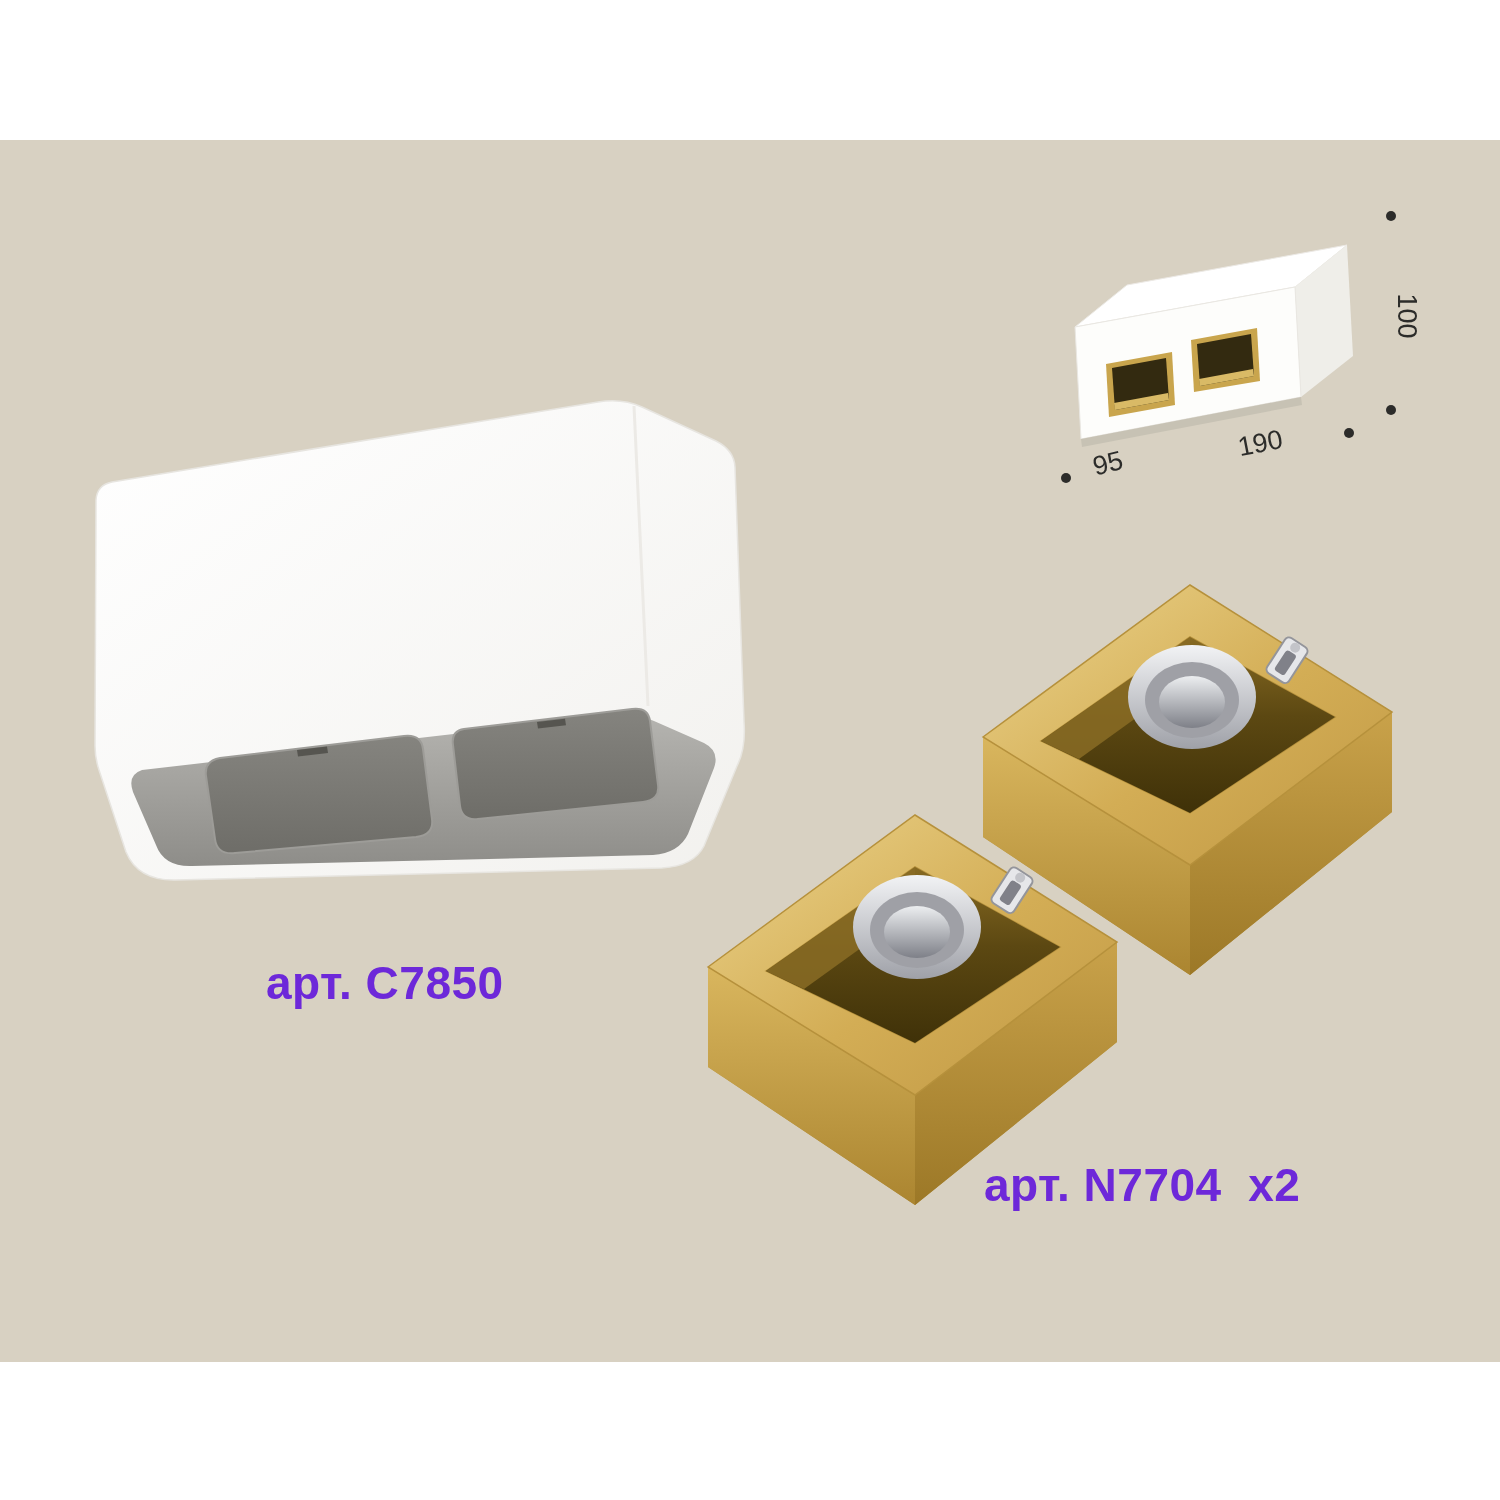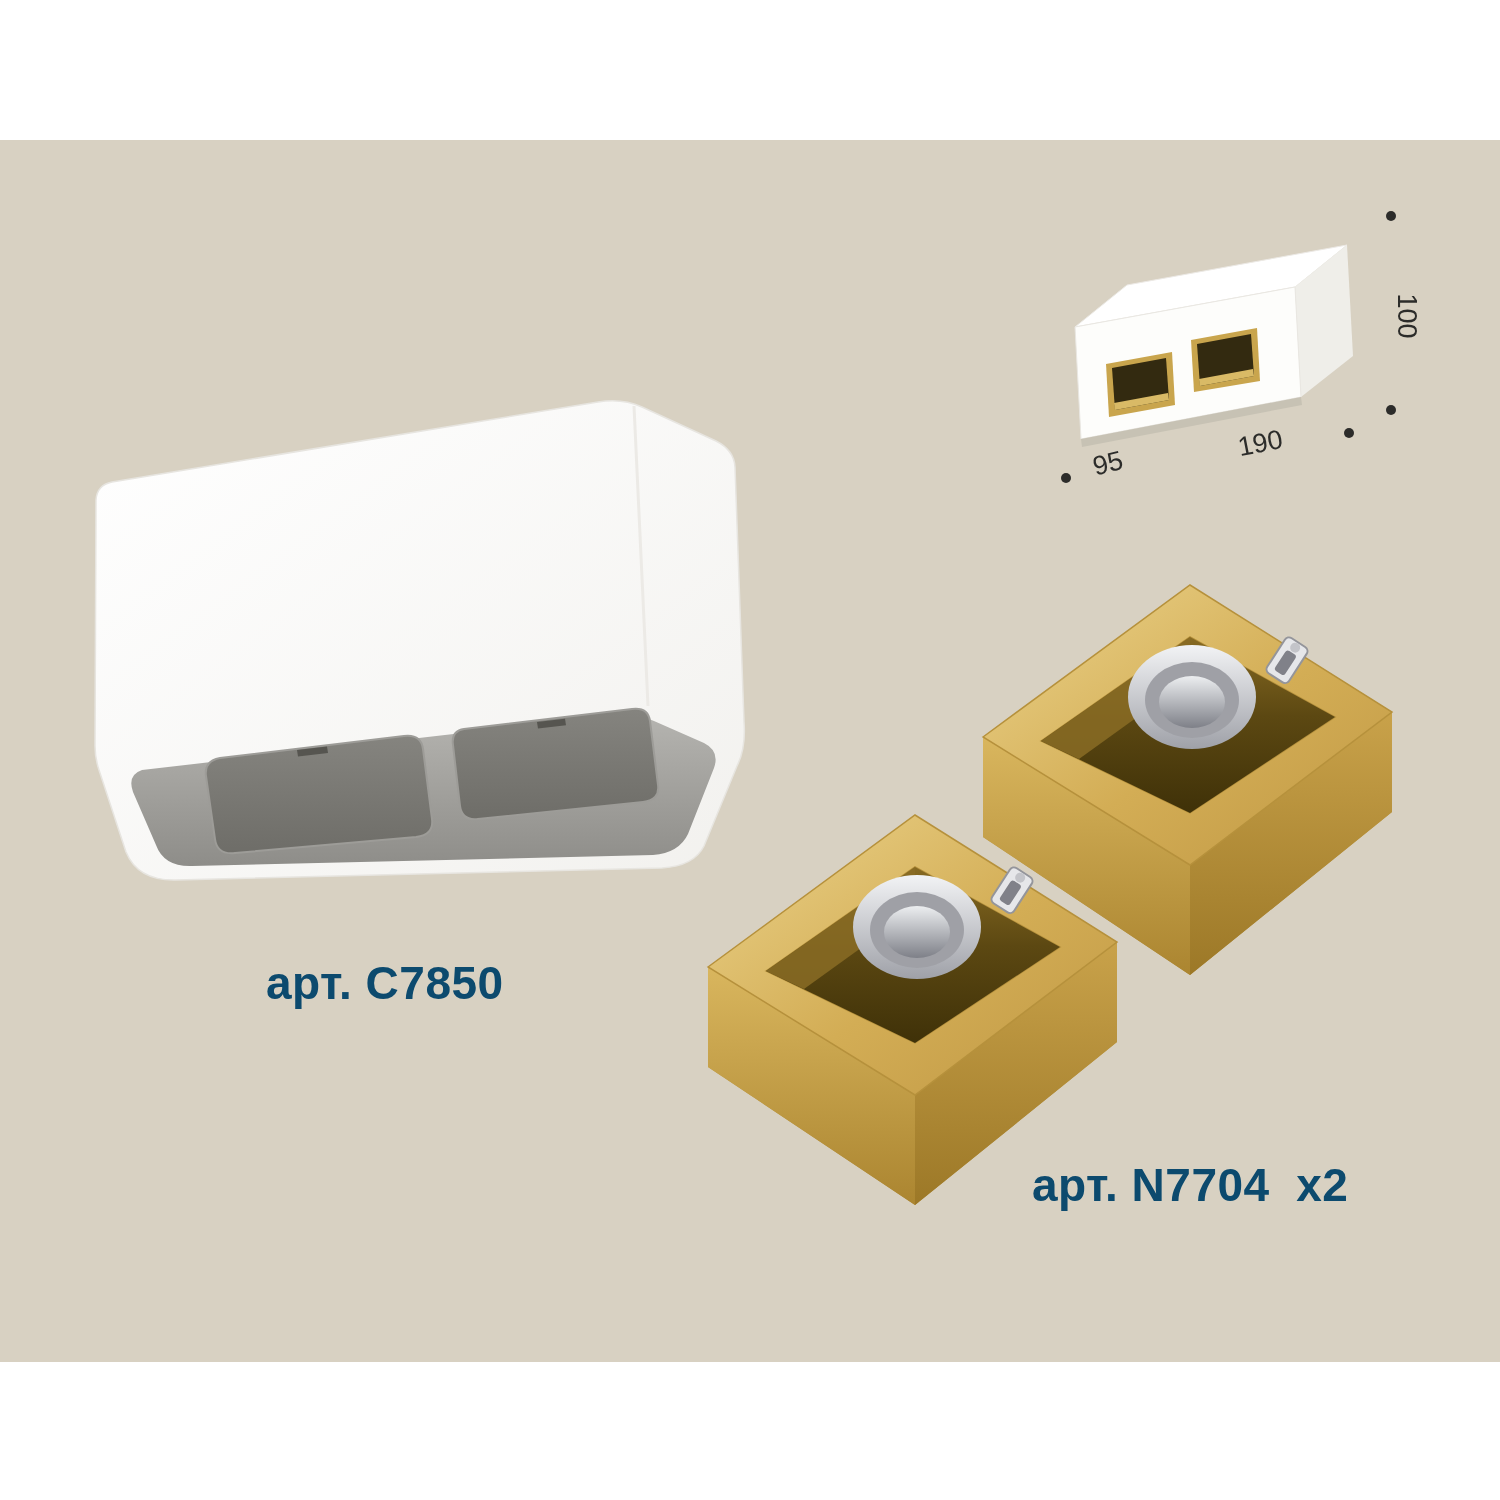"арт. C7850" .article-label { color: #0c4a6e -> #6d28d9 }
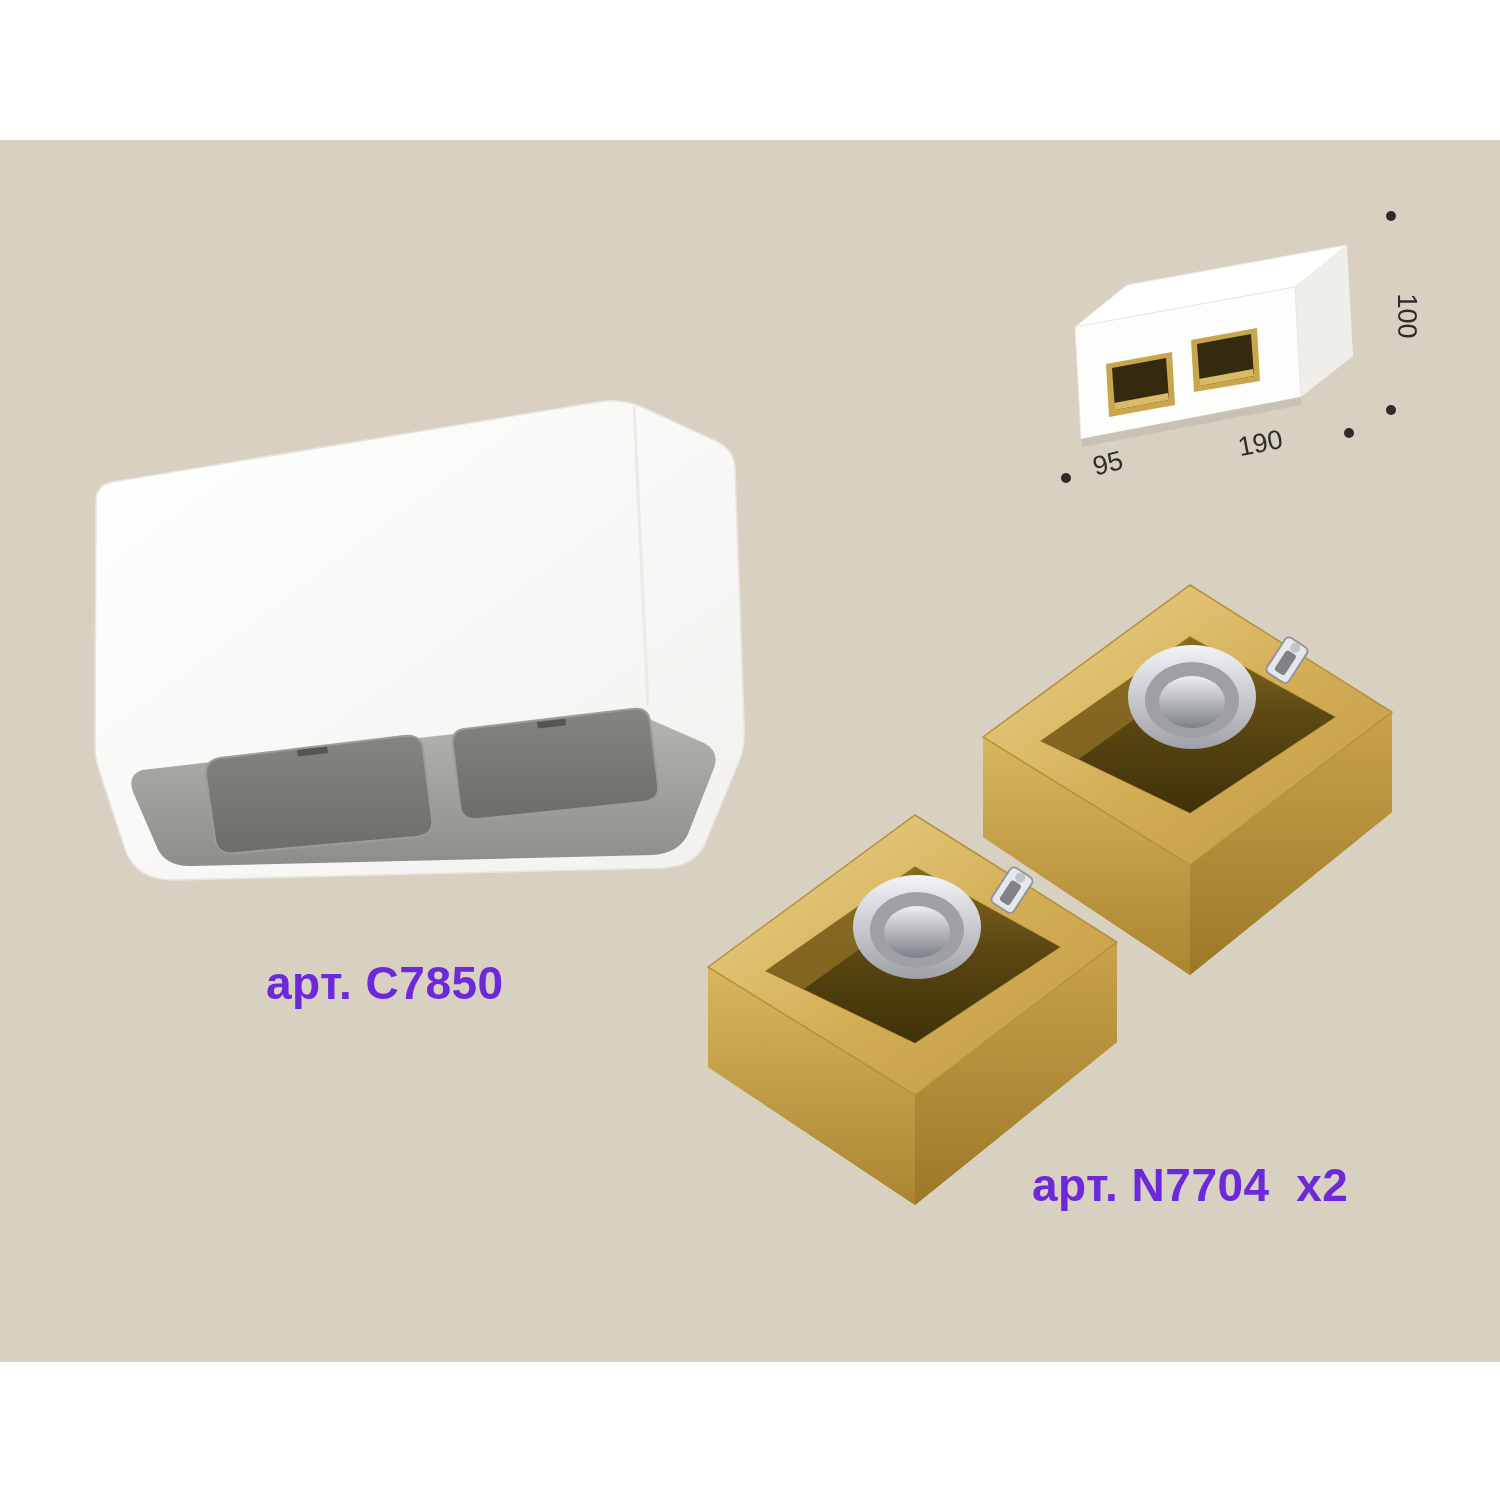"арт. N7704 x2" .label-reflector { left: 1032px -> 984px }
